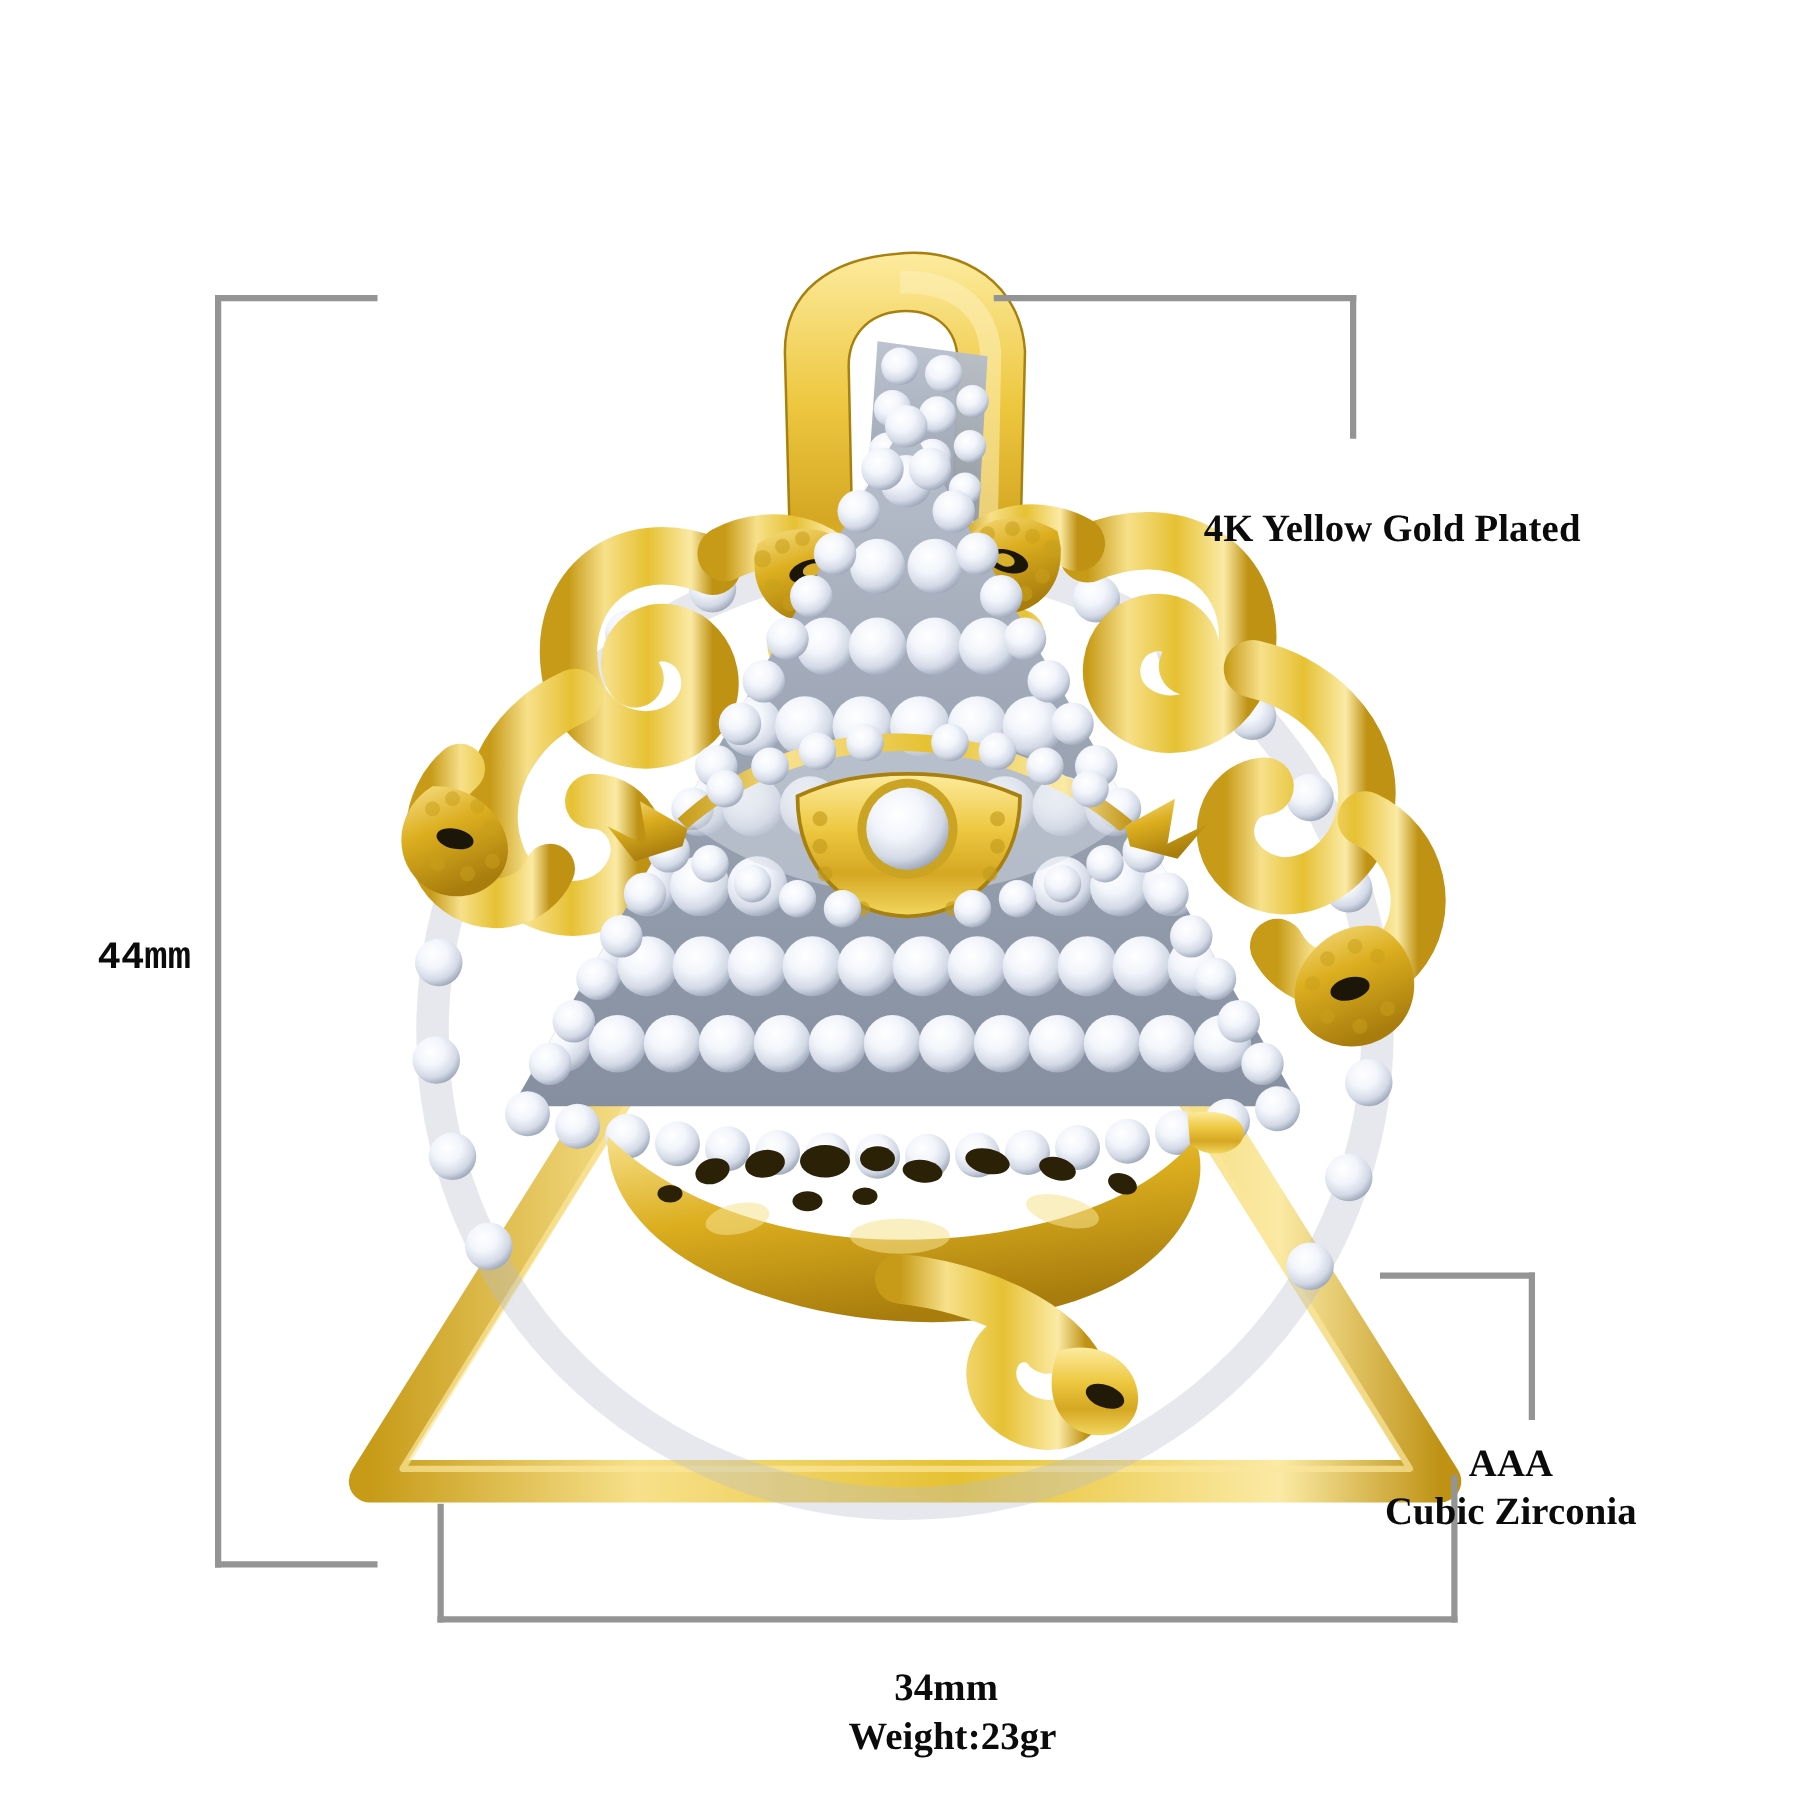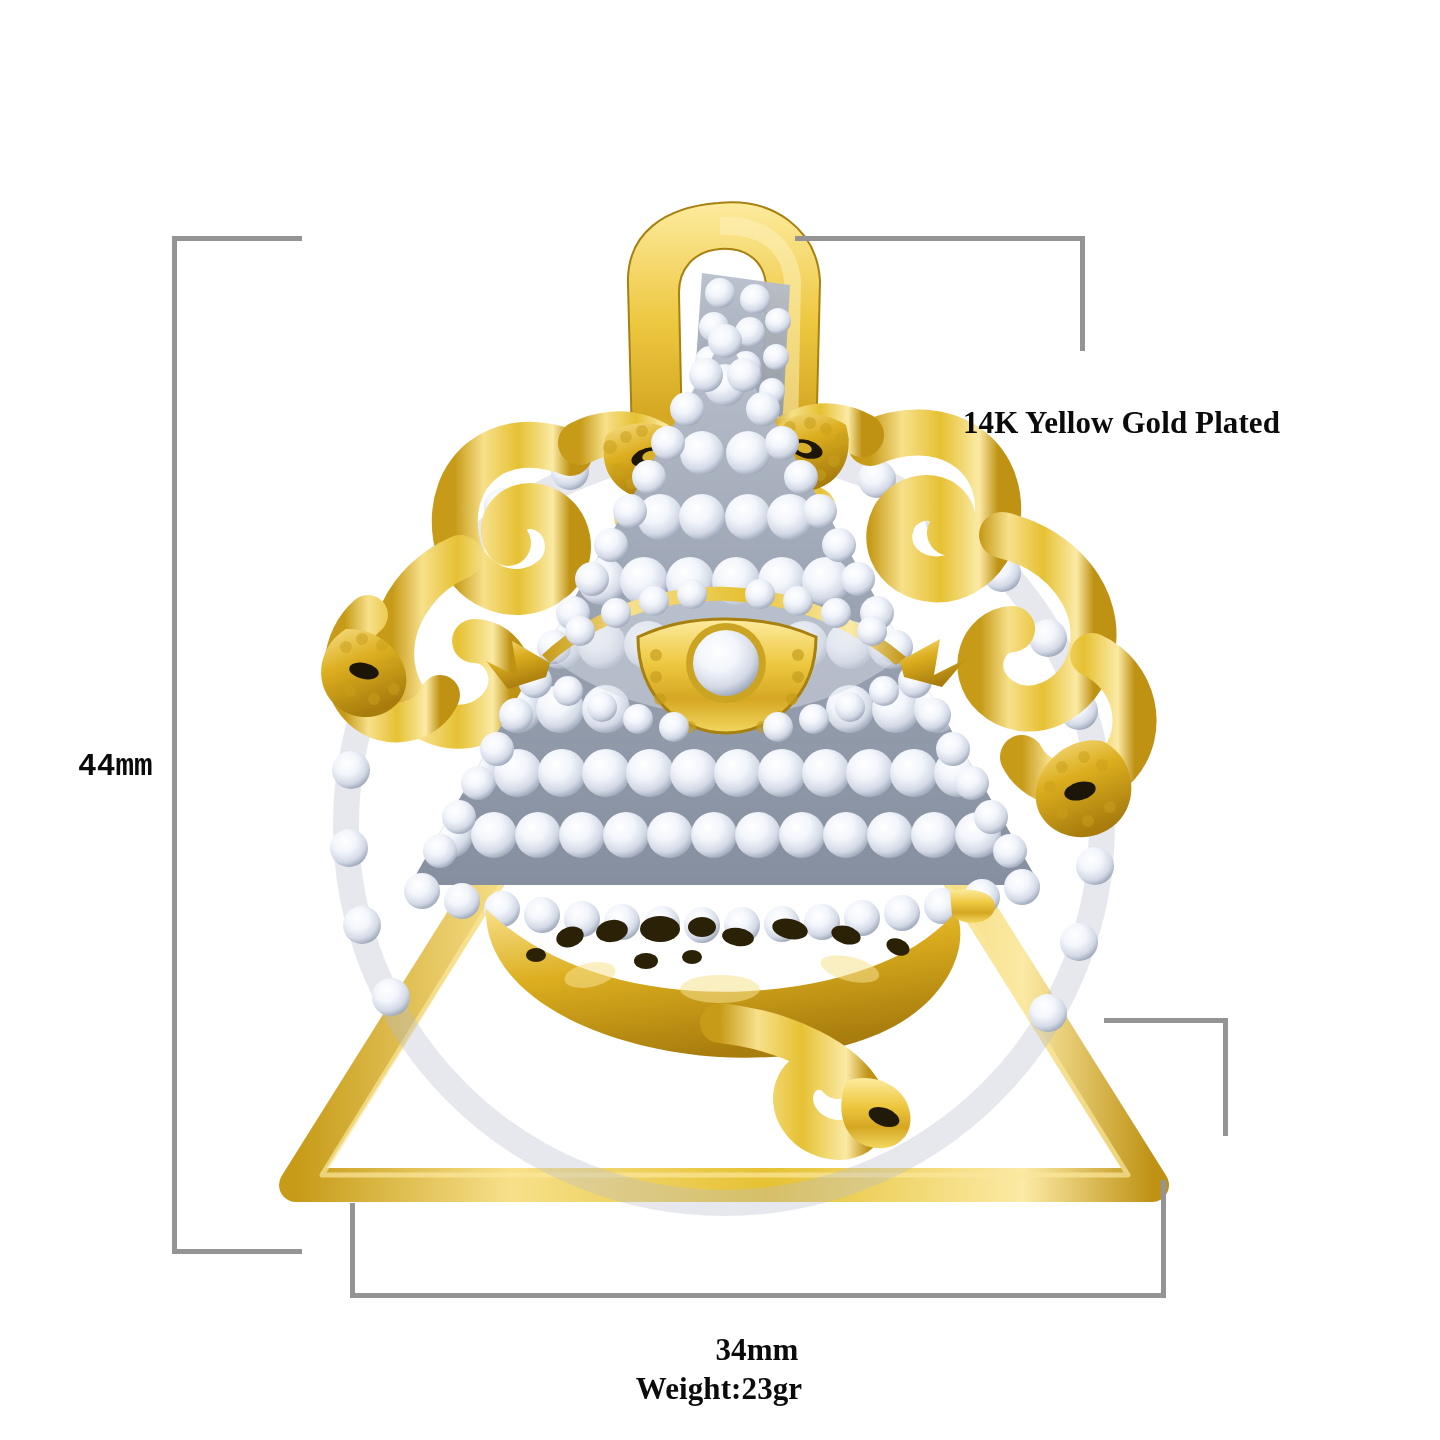"14K Yellow Gold Plated" div.anno { text: 14K -> 4K }
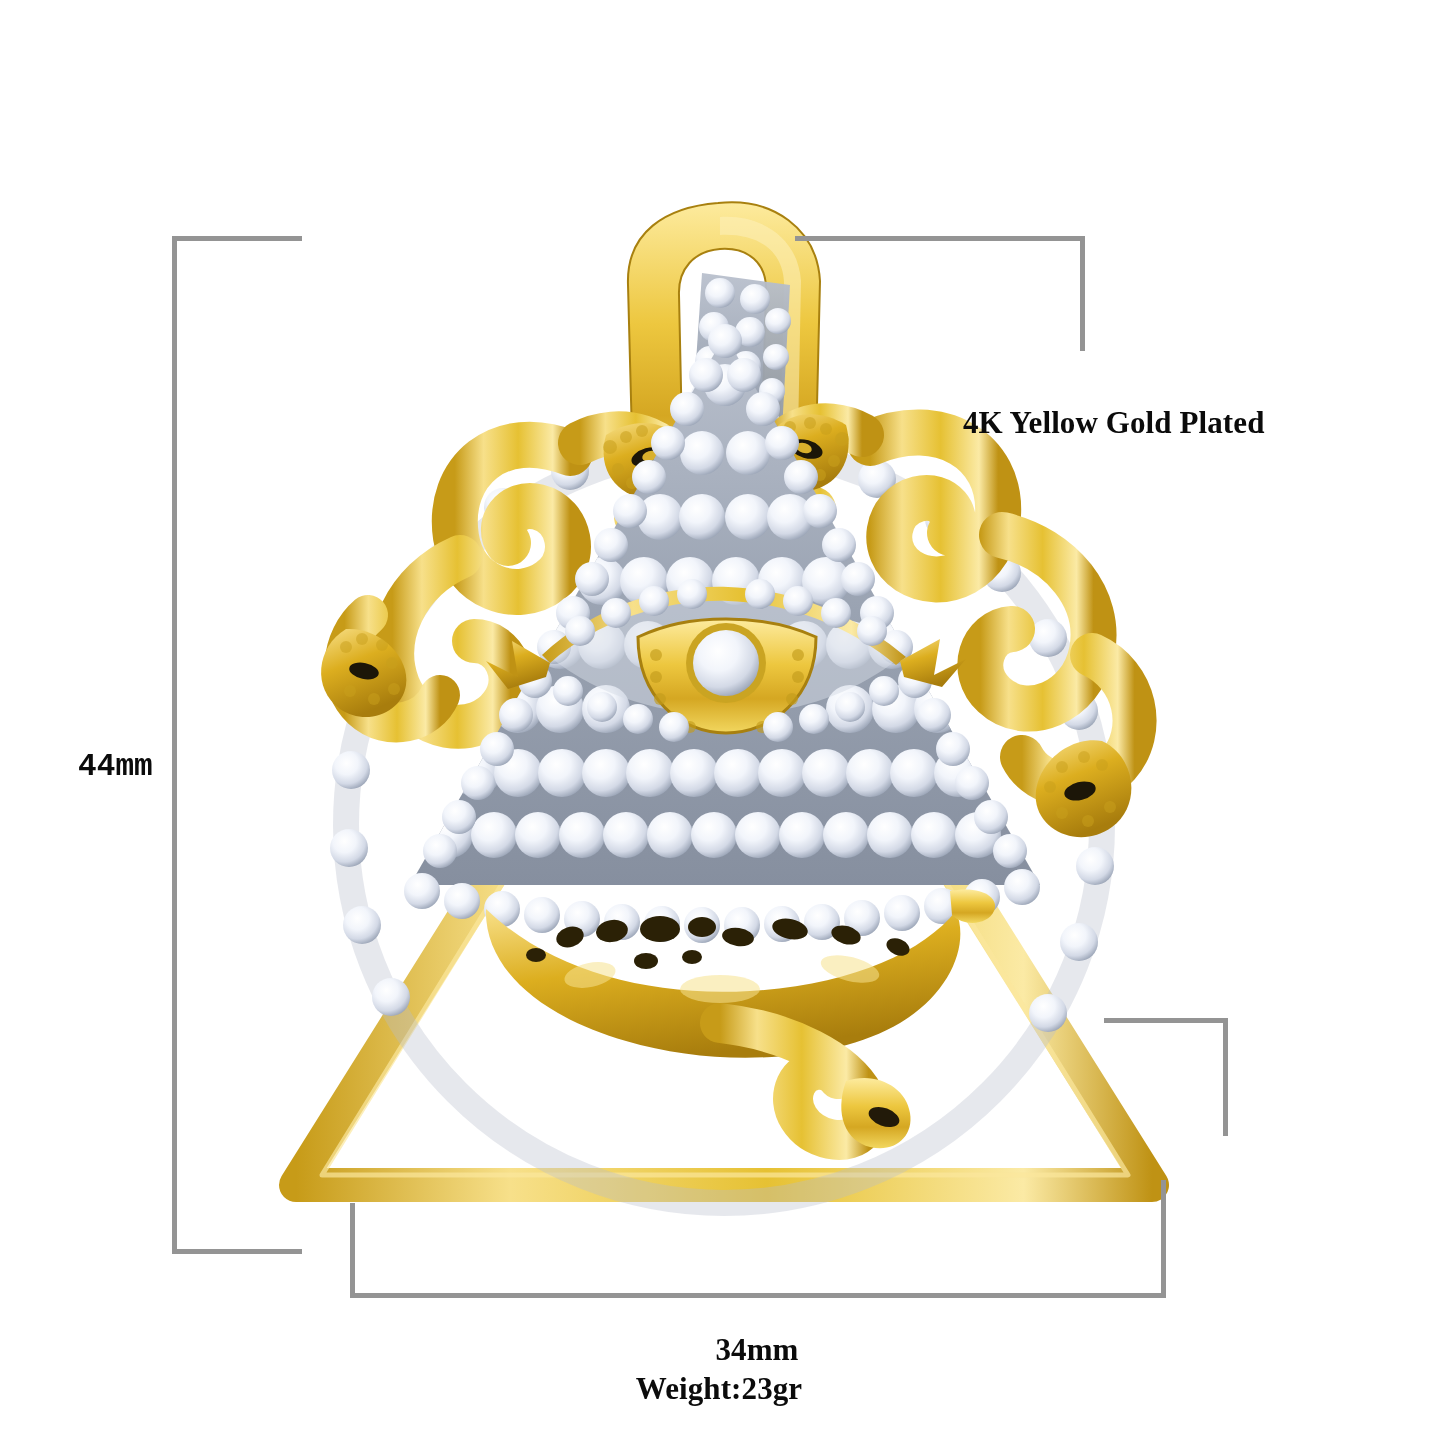"AAA" div.anno { html: none -> <div> <div>AAA</div> <div>Cubic Zirconia</div> </div> }
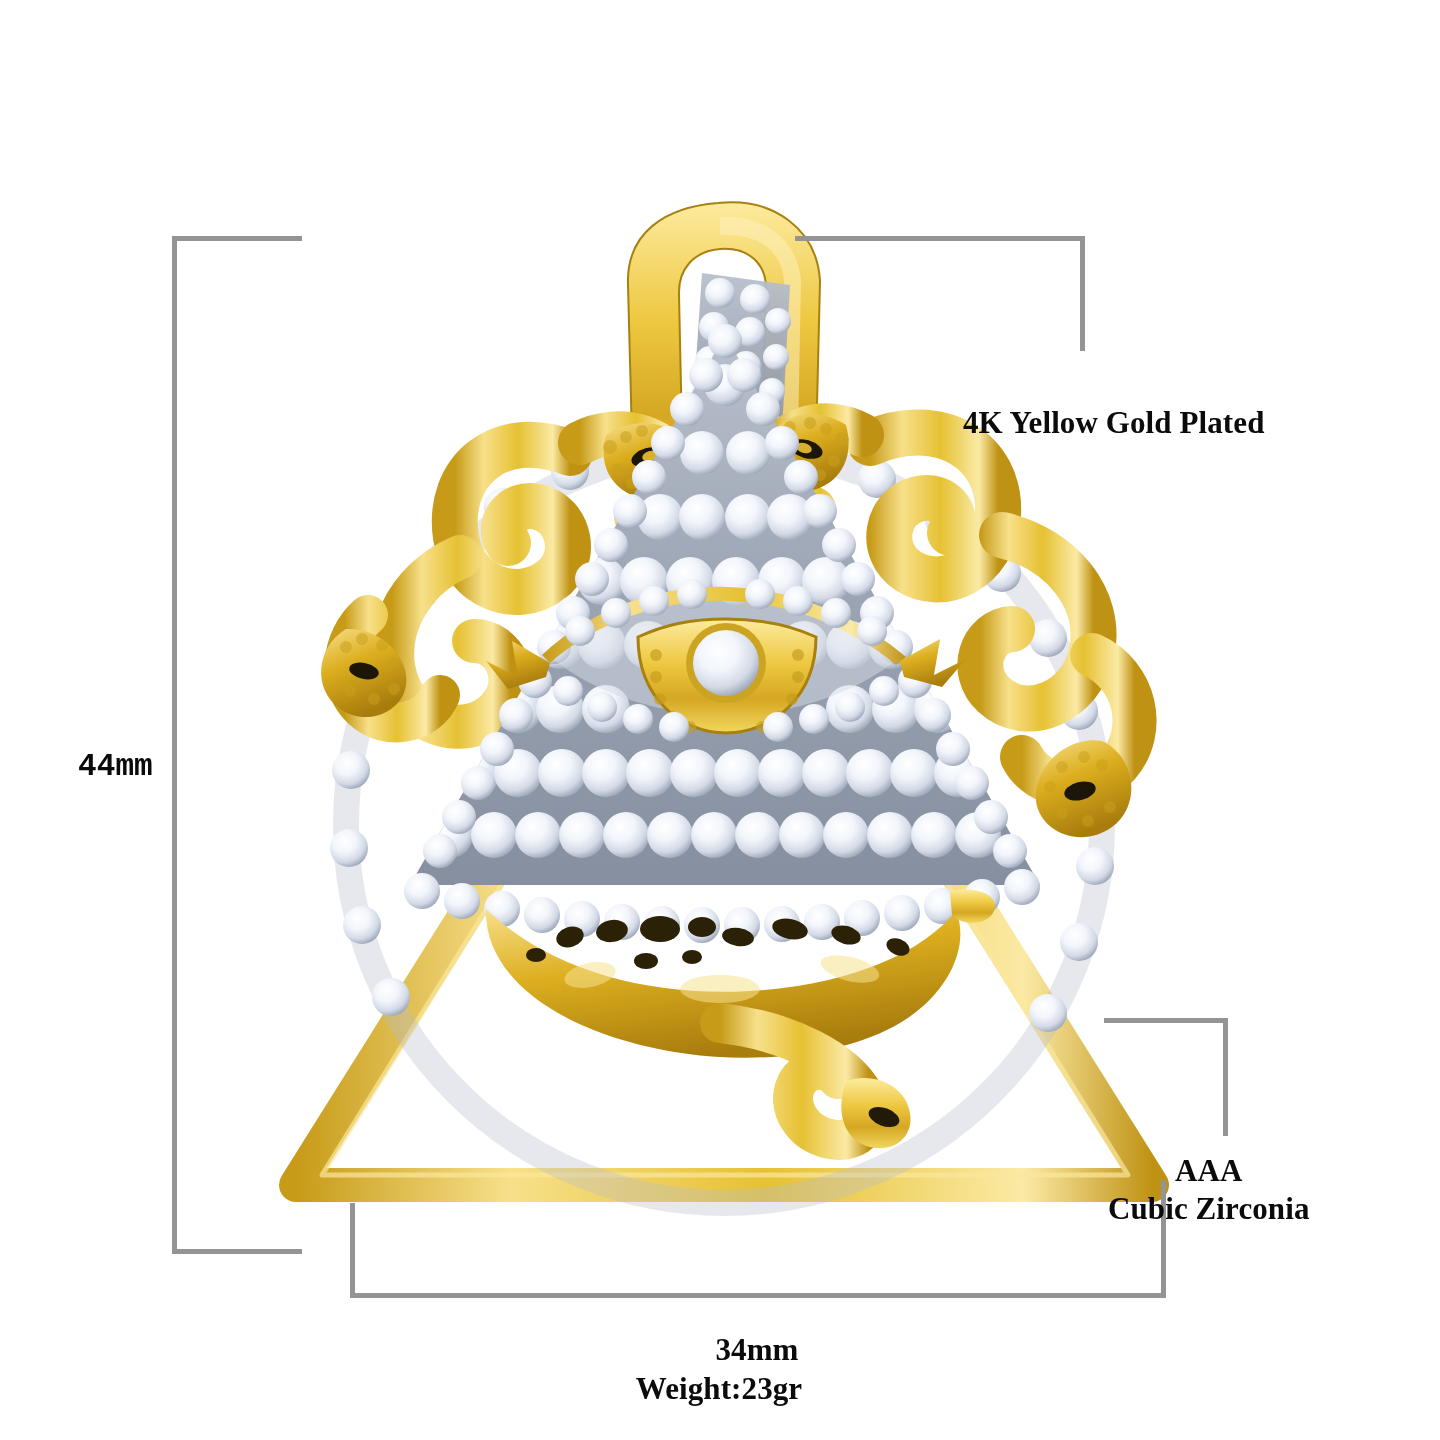"Weight:23gr" div.anno { left: 719px -> 762px }
